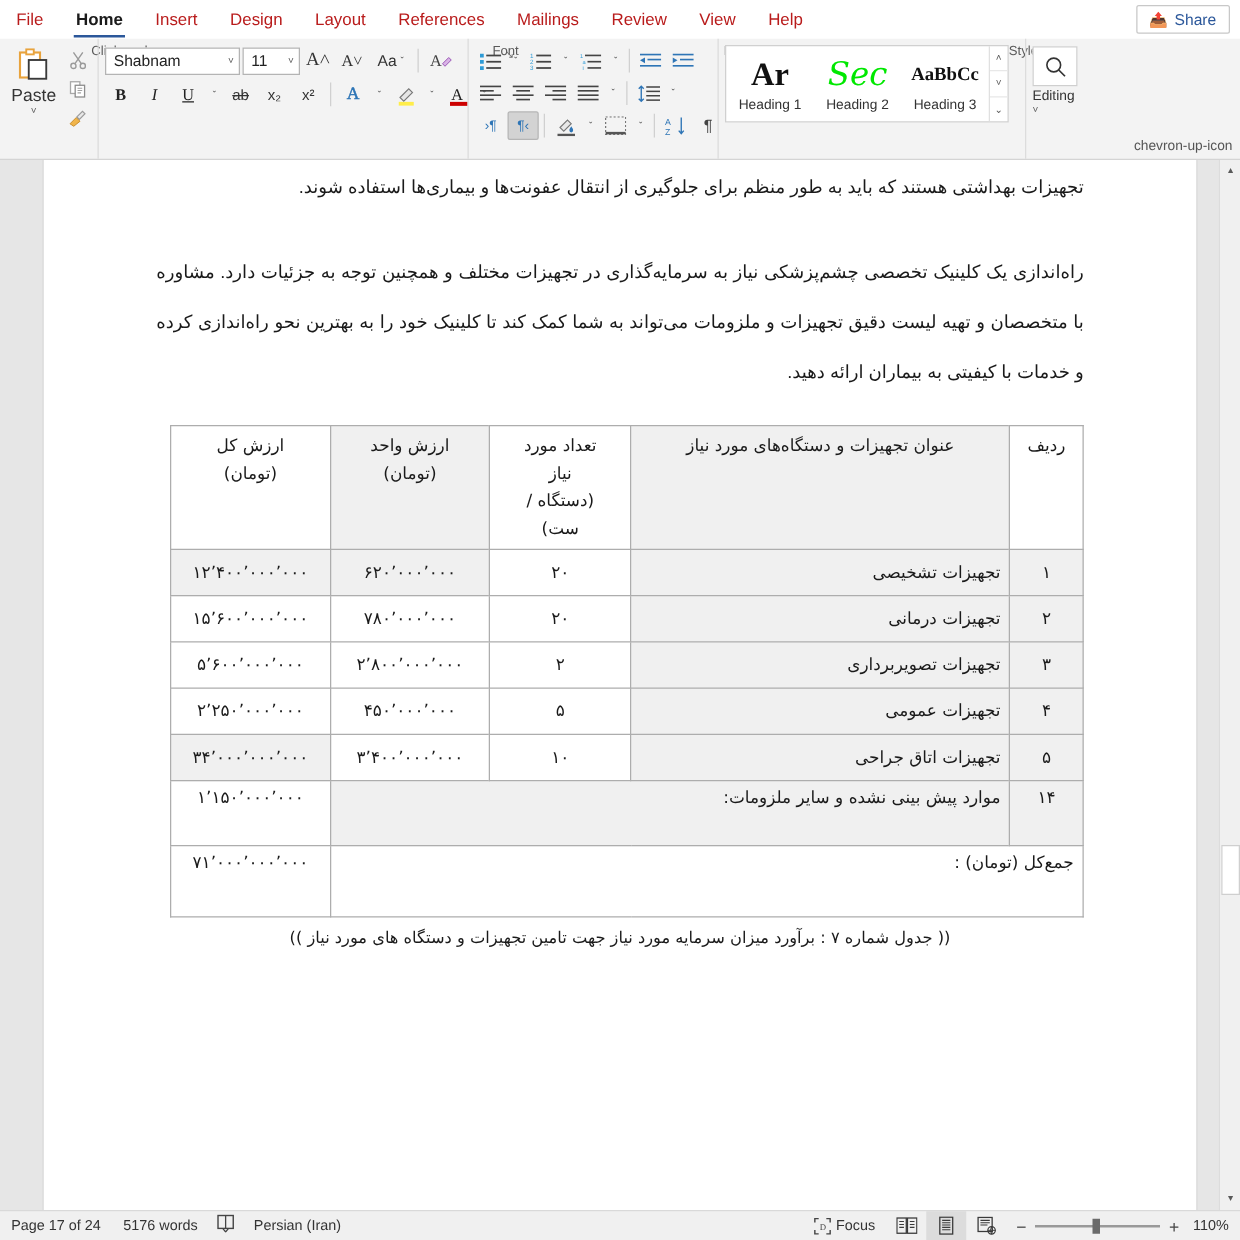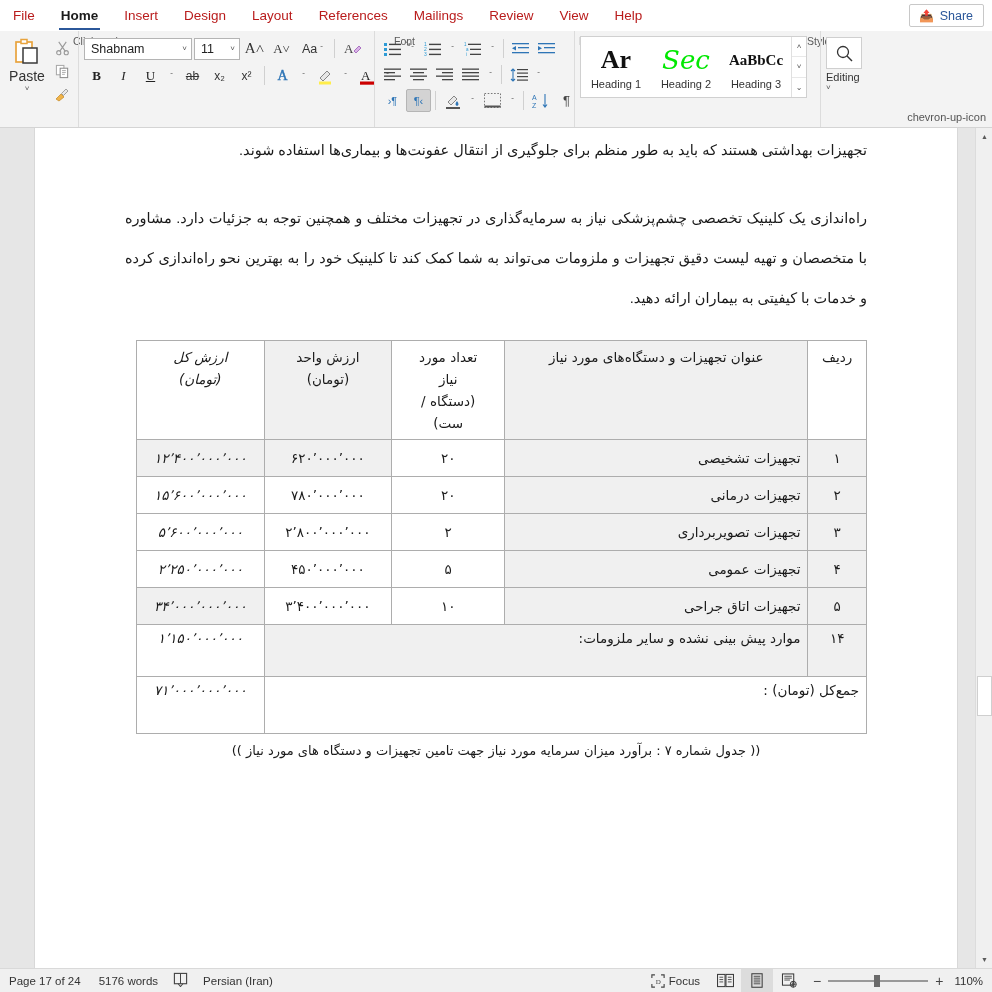"ارزش کل" .c-total { font-style: italic -> none }
